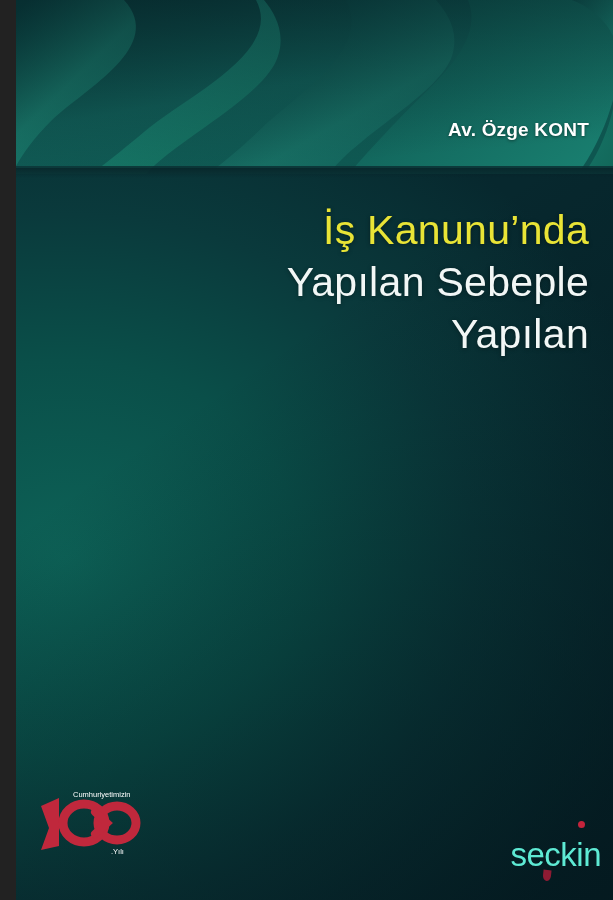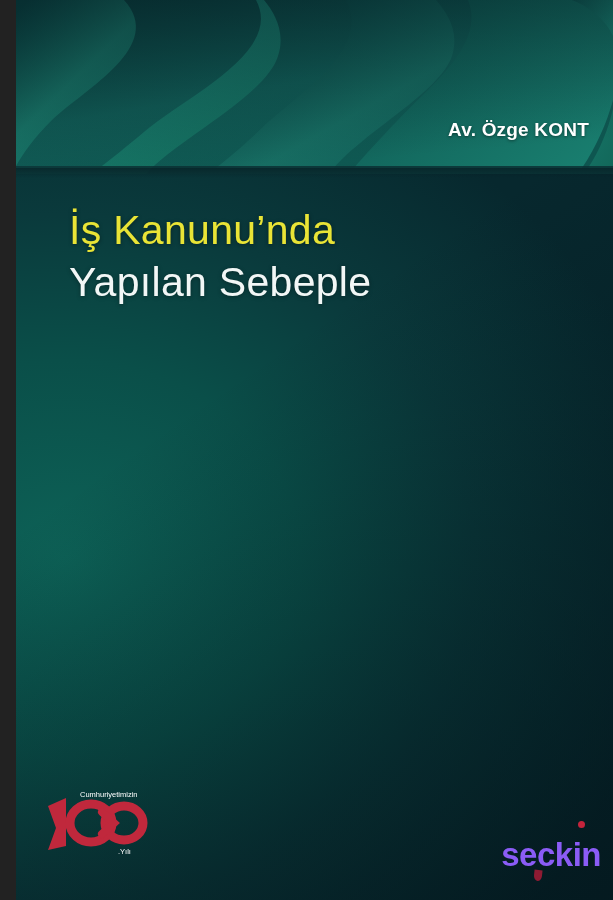"İş Kanunu’nda" .title-block { text-align: none -> right }
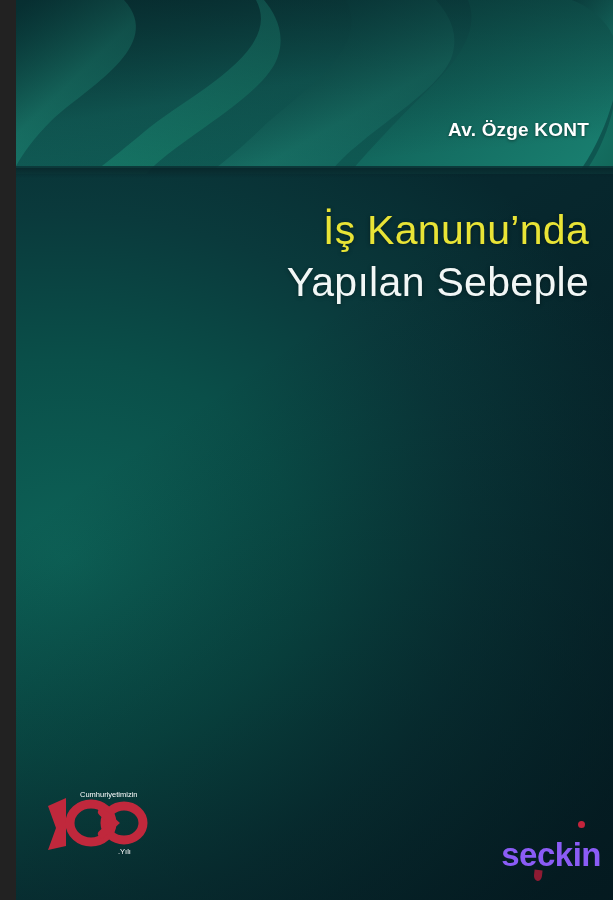"Yapılan" span.title-line { html: none -> <span>Yapılan</span> }
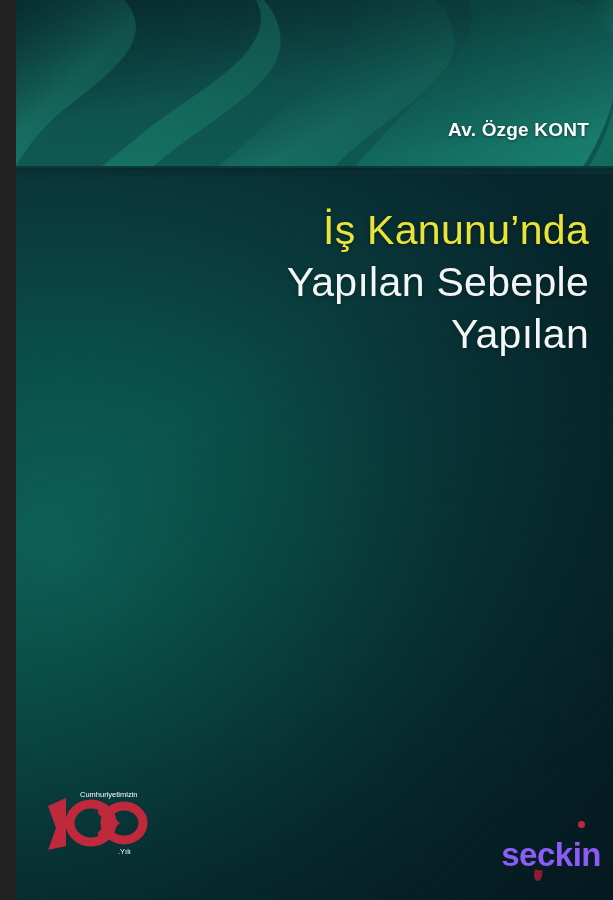"Cumhuriyetimizin" .centenary { left: 28px -> 21px }
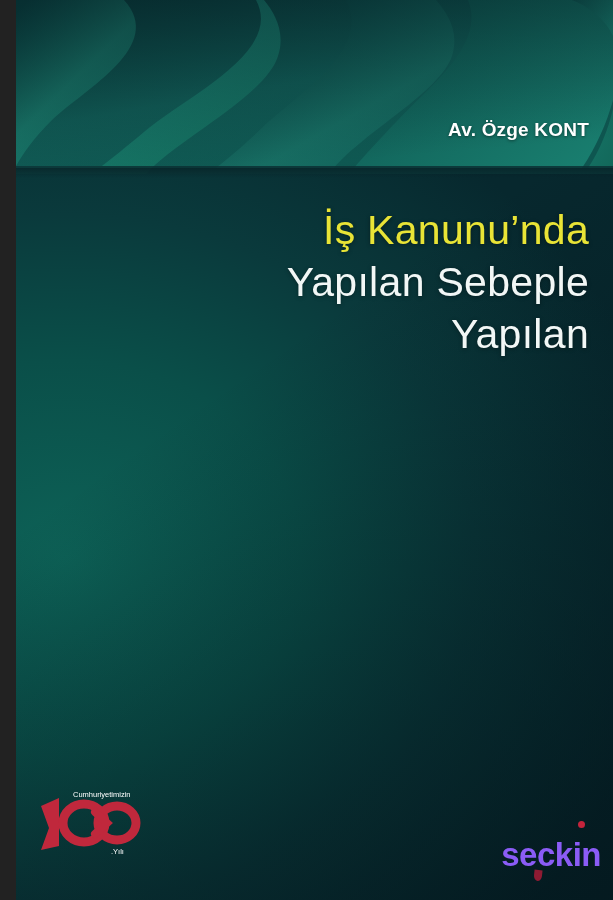"seckin" .pub-word { color: #8b5cf6 -> #5eead4; font-weight: bold -> normal }
